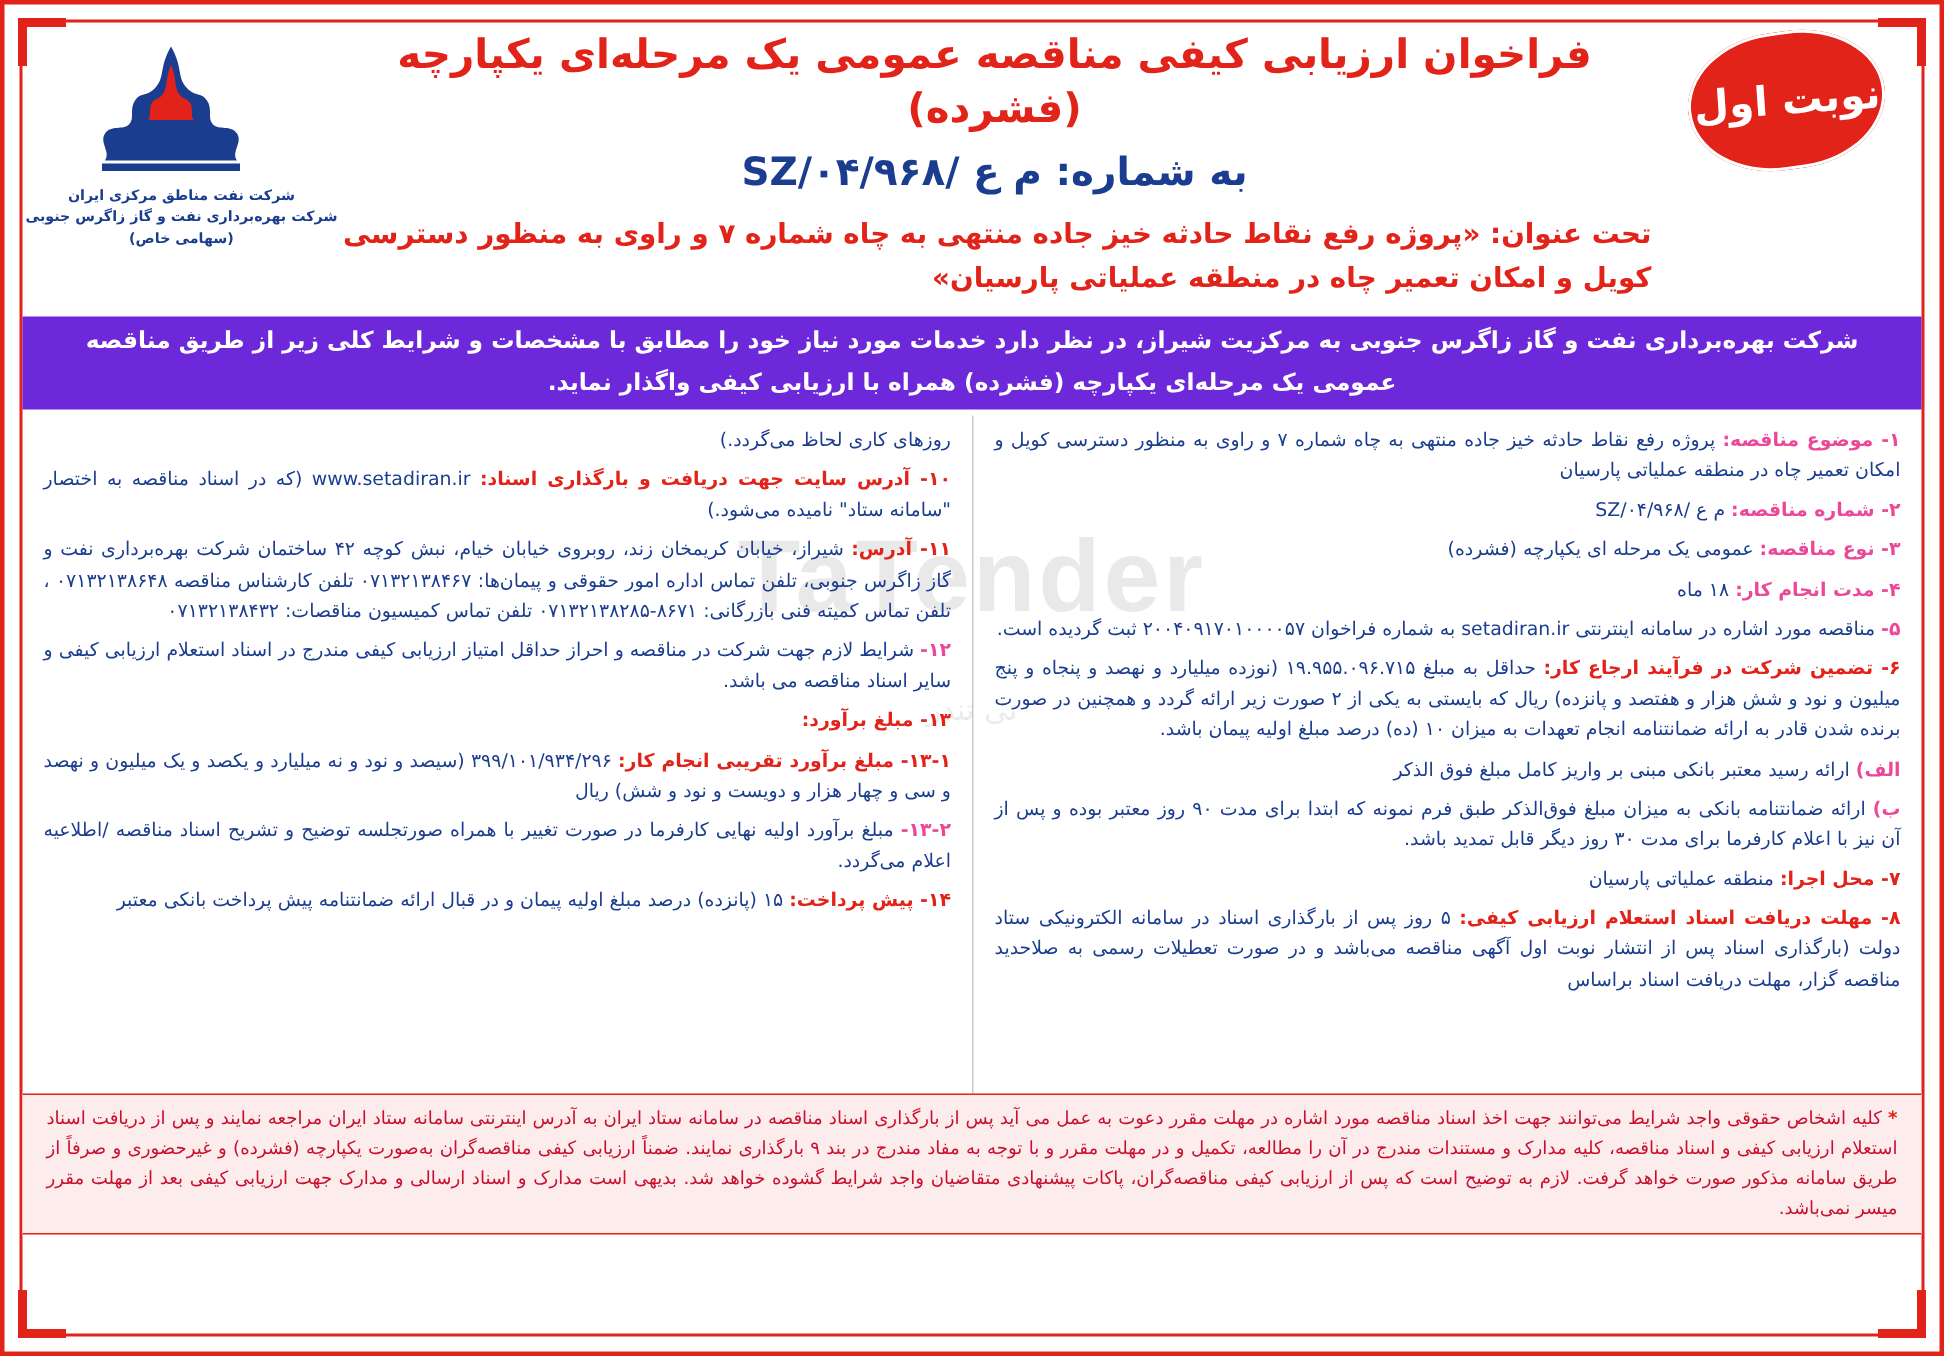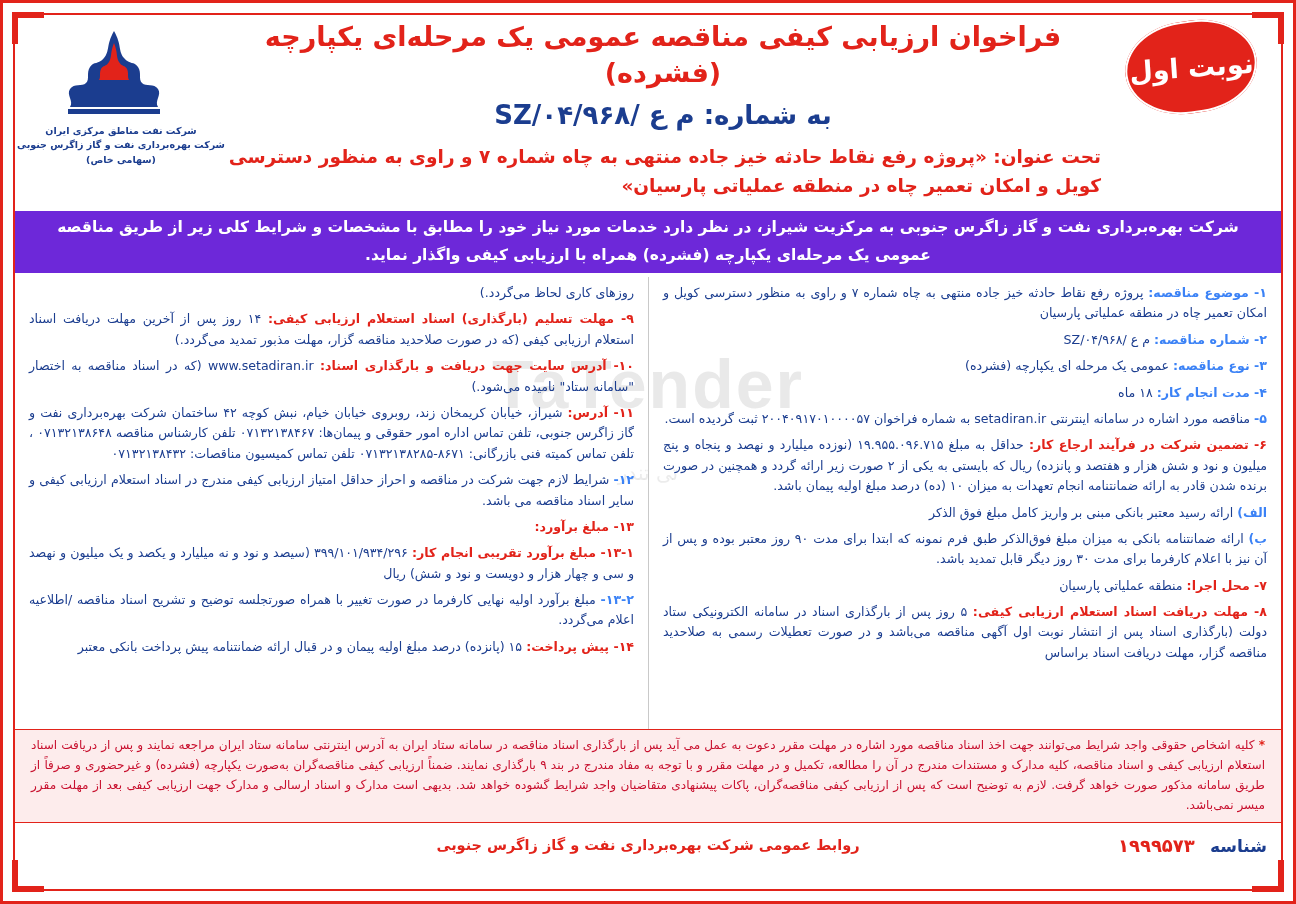"۱- موضوع مناقصه:" .lbl-blue { color: #3b82f6 -> #ec4899 }
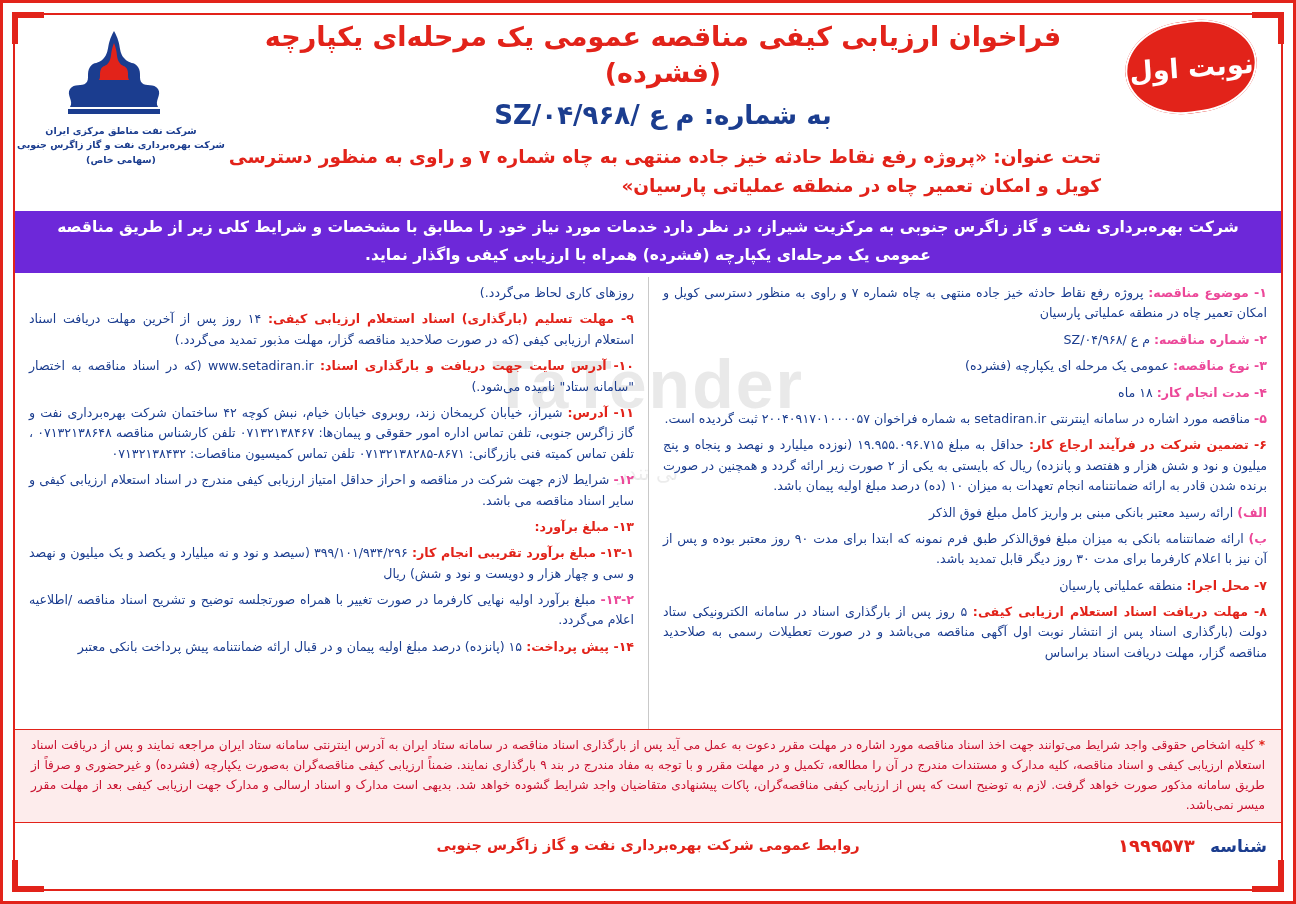"۹- مهلت تسلیم (بارگذاری) اسناد" p { html: <p><span>۹- مهلت تسلیم (بارگذاری) اسناد استعلام ارزیابی کیفی:</span><span> ۱۴ روز پس از آخرین مهلت دریافت اسناد استعلام ارزیابی کیفی (که در صورت صلاحدید مناقصه گزار، مهلت مذبور تمدید می‌گردد.)</span></p> -> none }
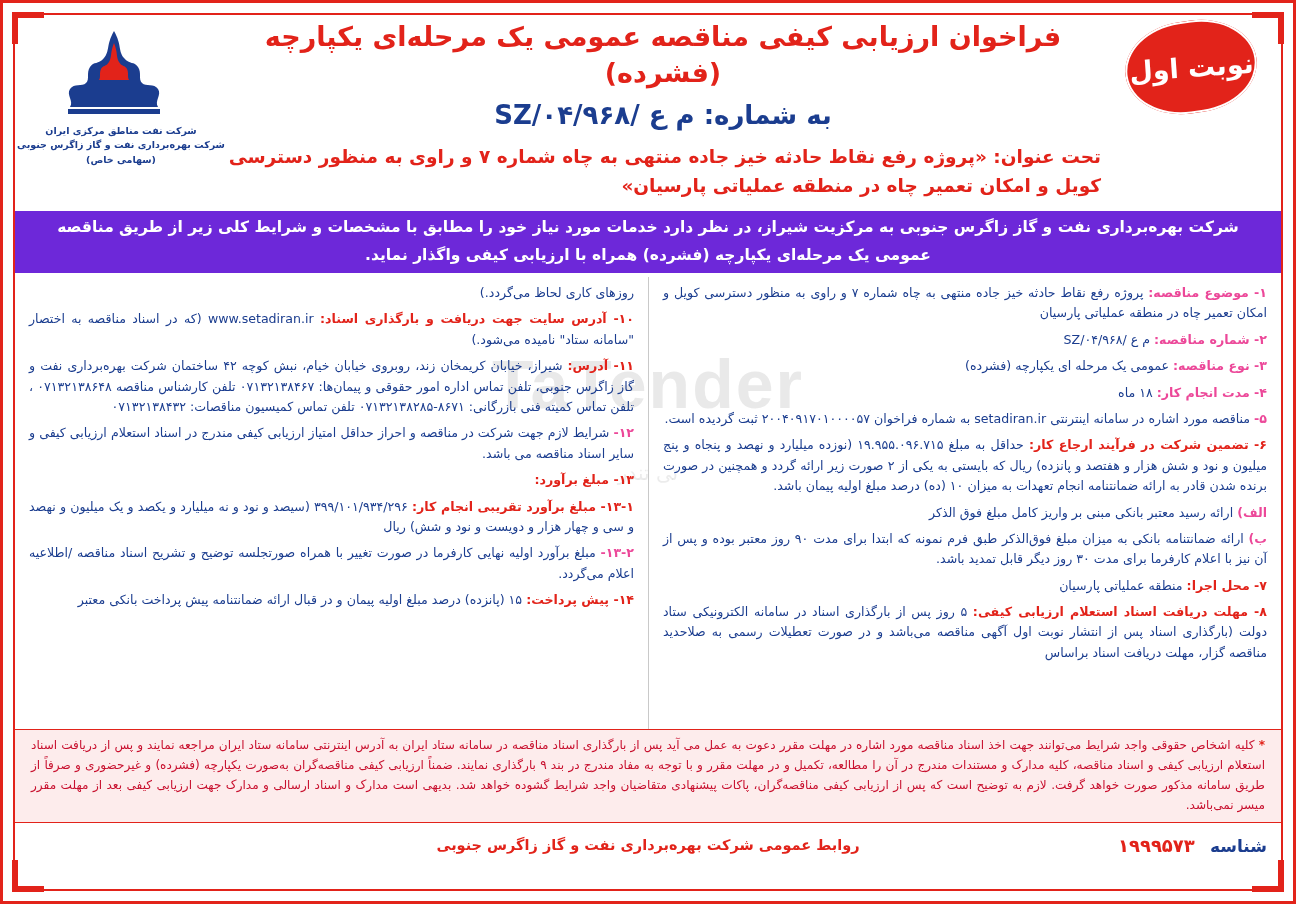"روابط عمومی شرکت بهره‌برداری نفت" div.bottom { html: <div> <div>روابط عمومی شرکت بهره‌برداری نفت و گاز زاگرس جنوبی</div> <div> <span>شناسه</span> <span>۱۹۹۹۵۷۳</span> </div> </div> -> none }
